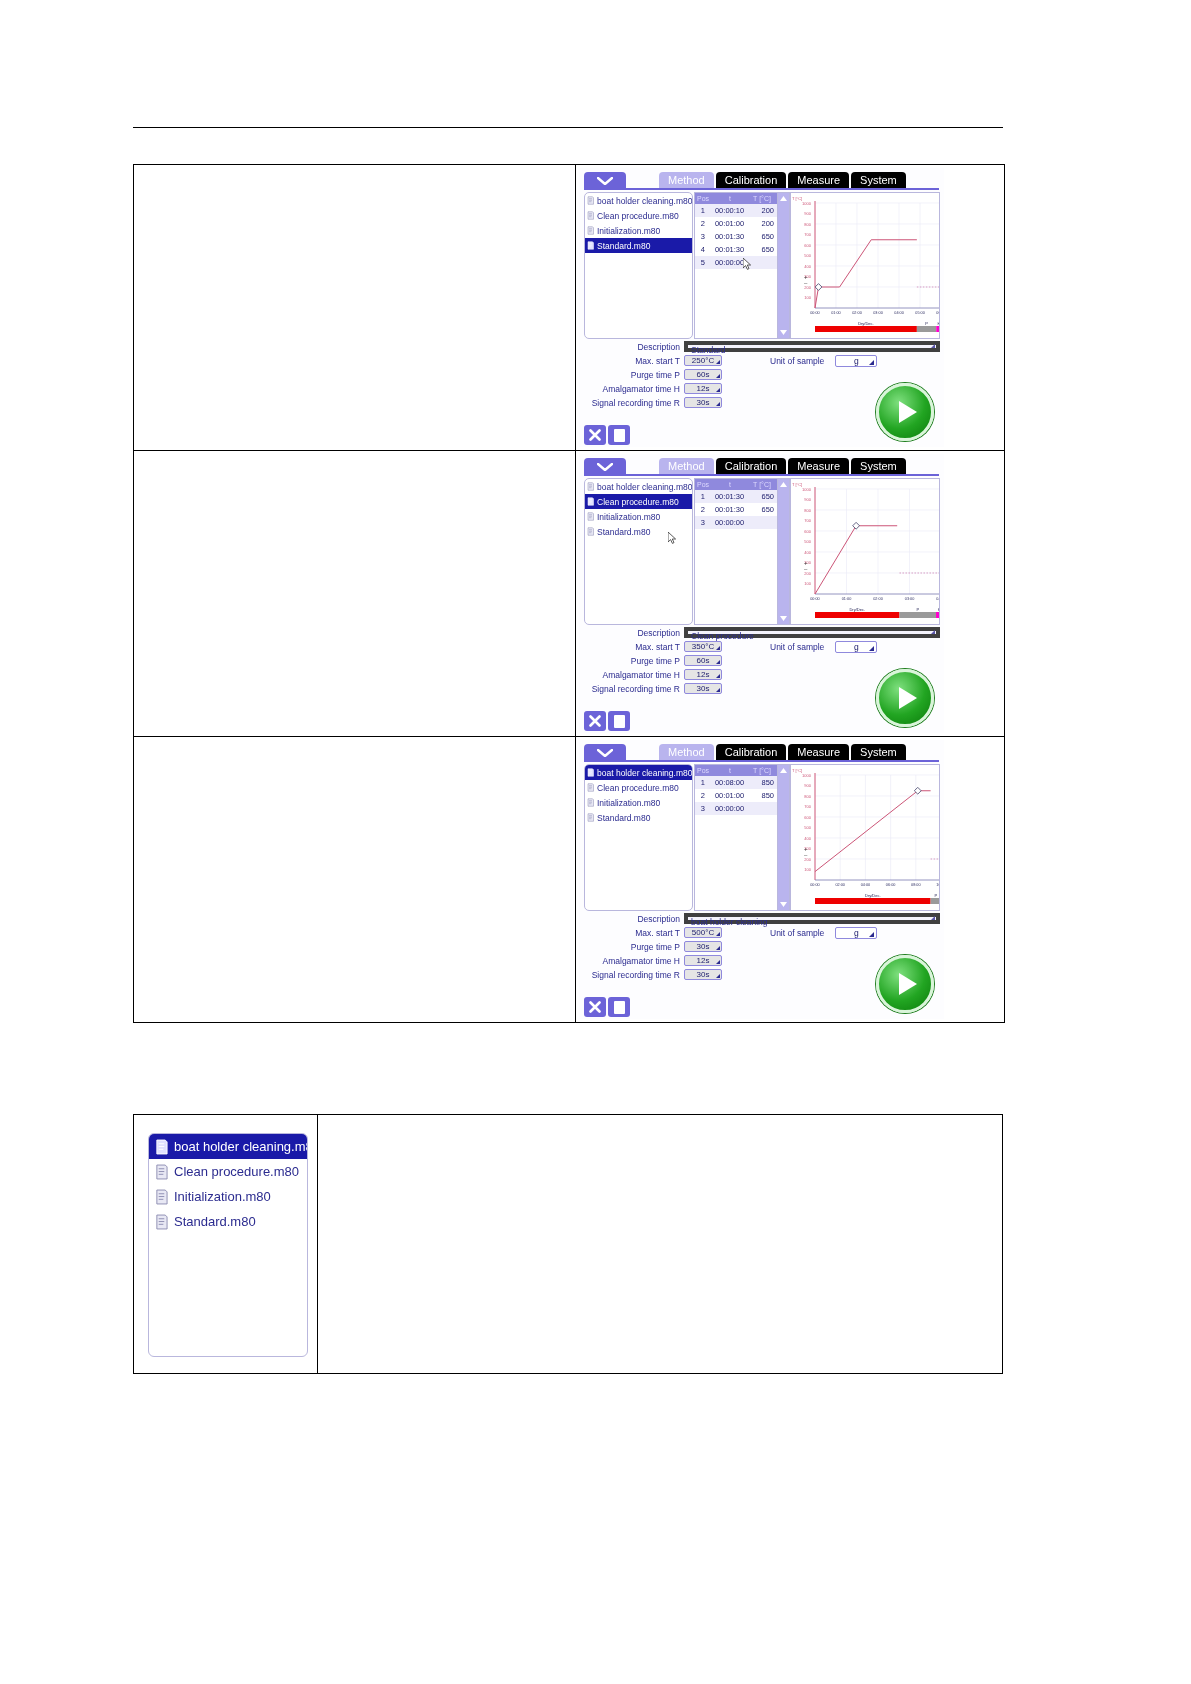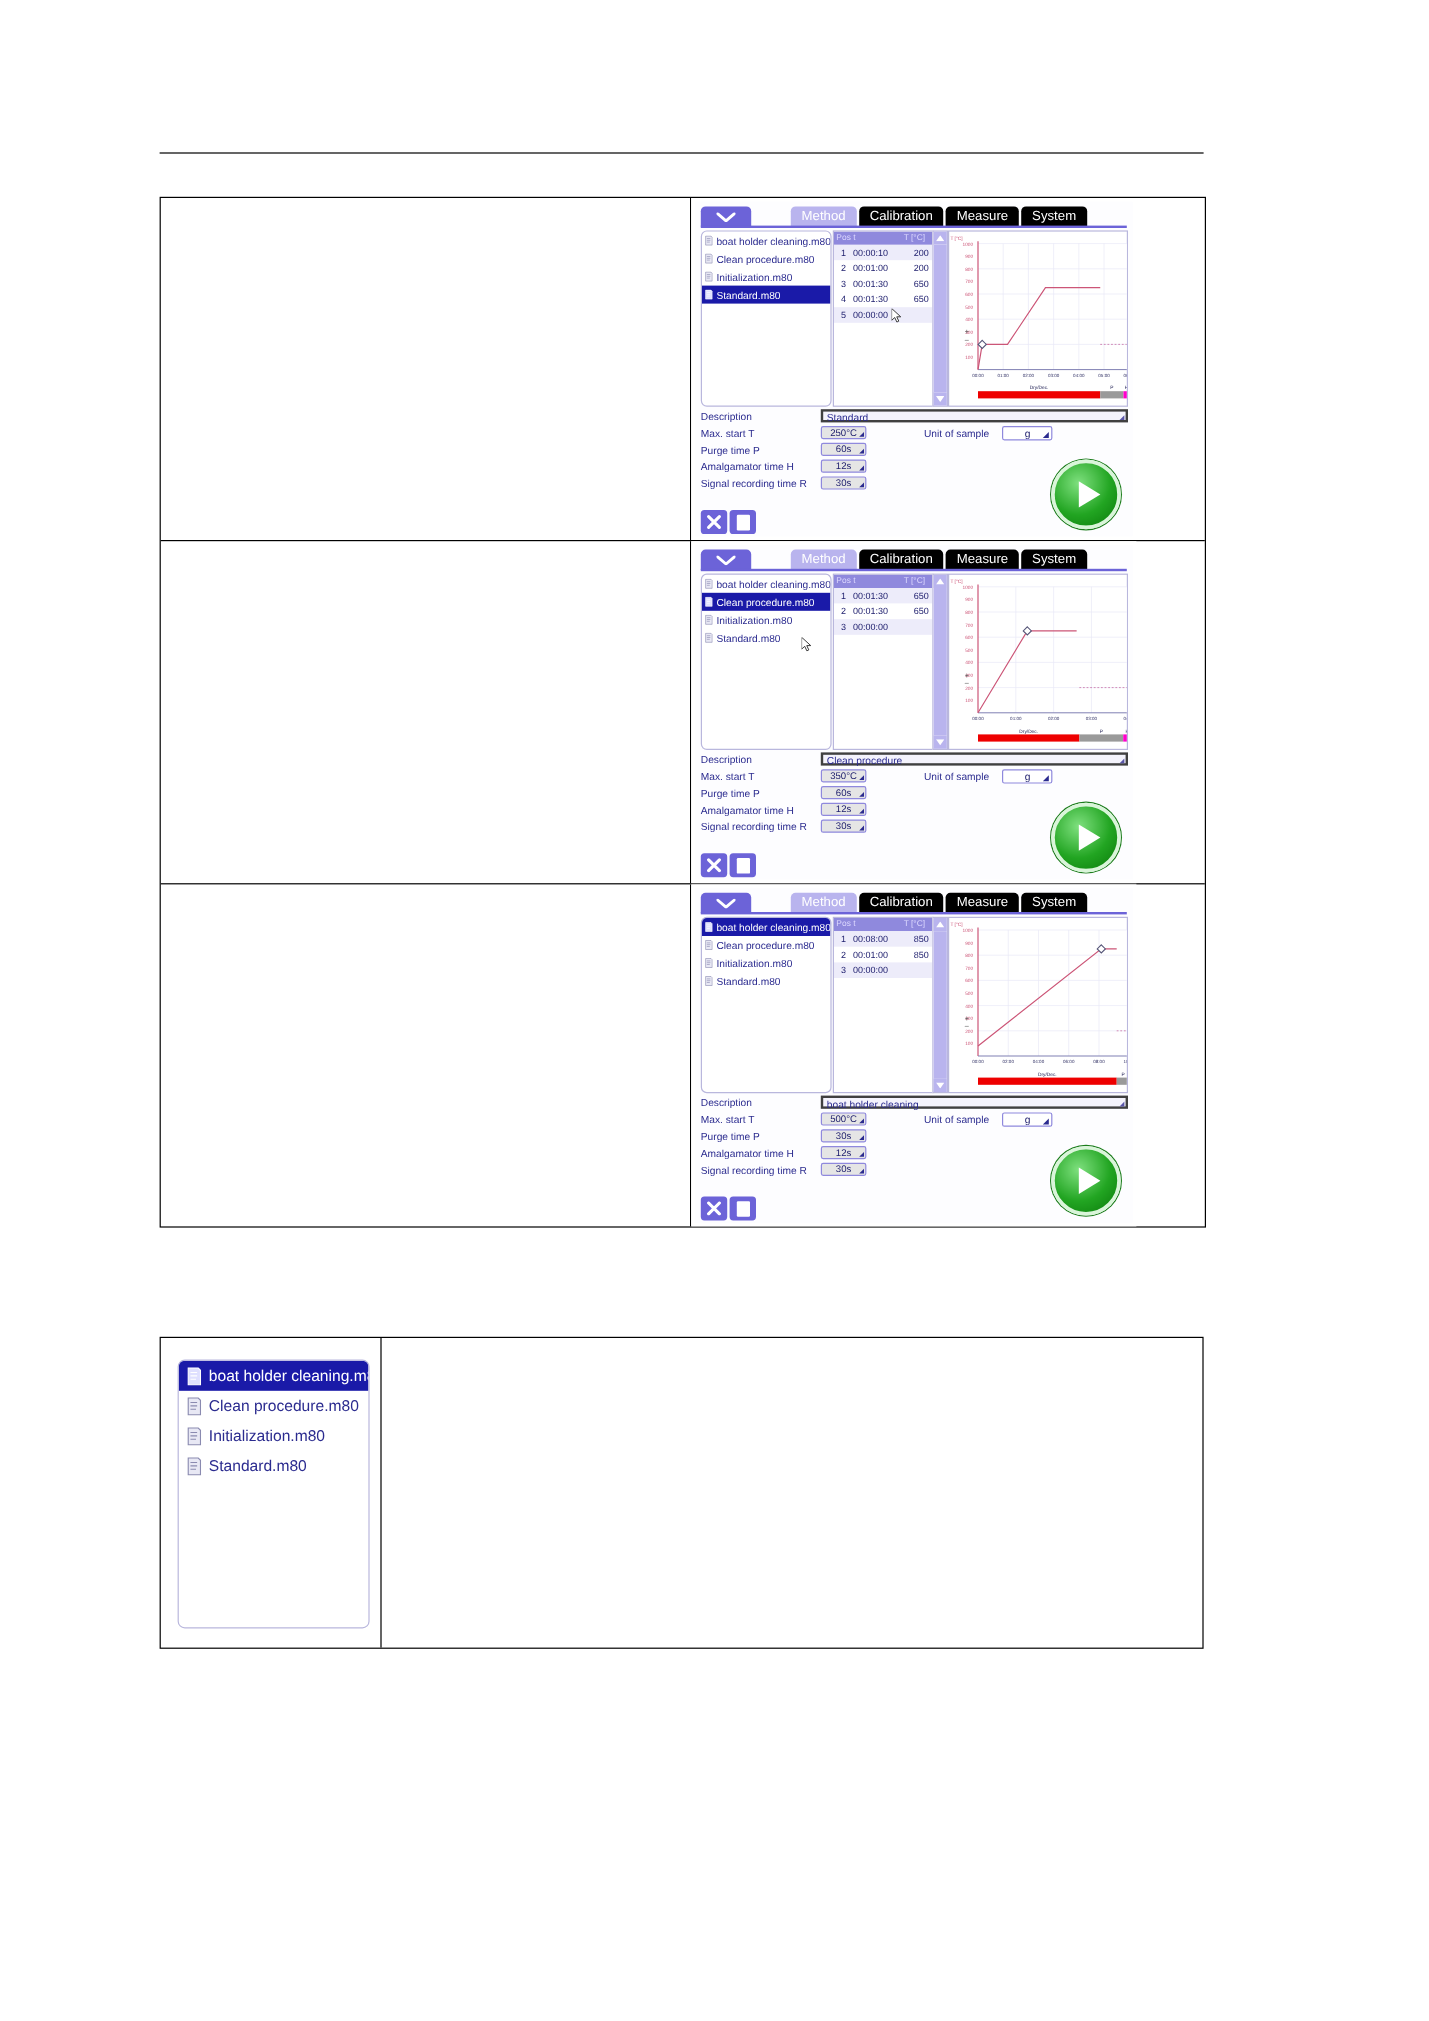"00:00:10" .st-c2 { text-align: left -> center }
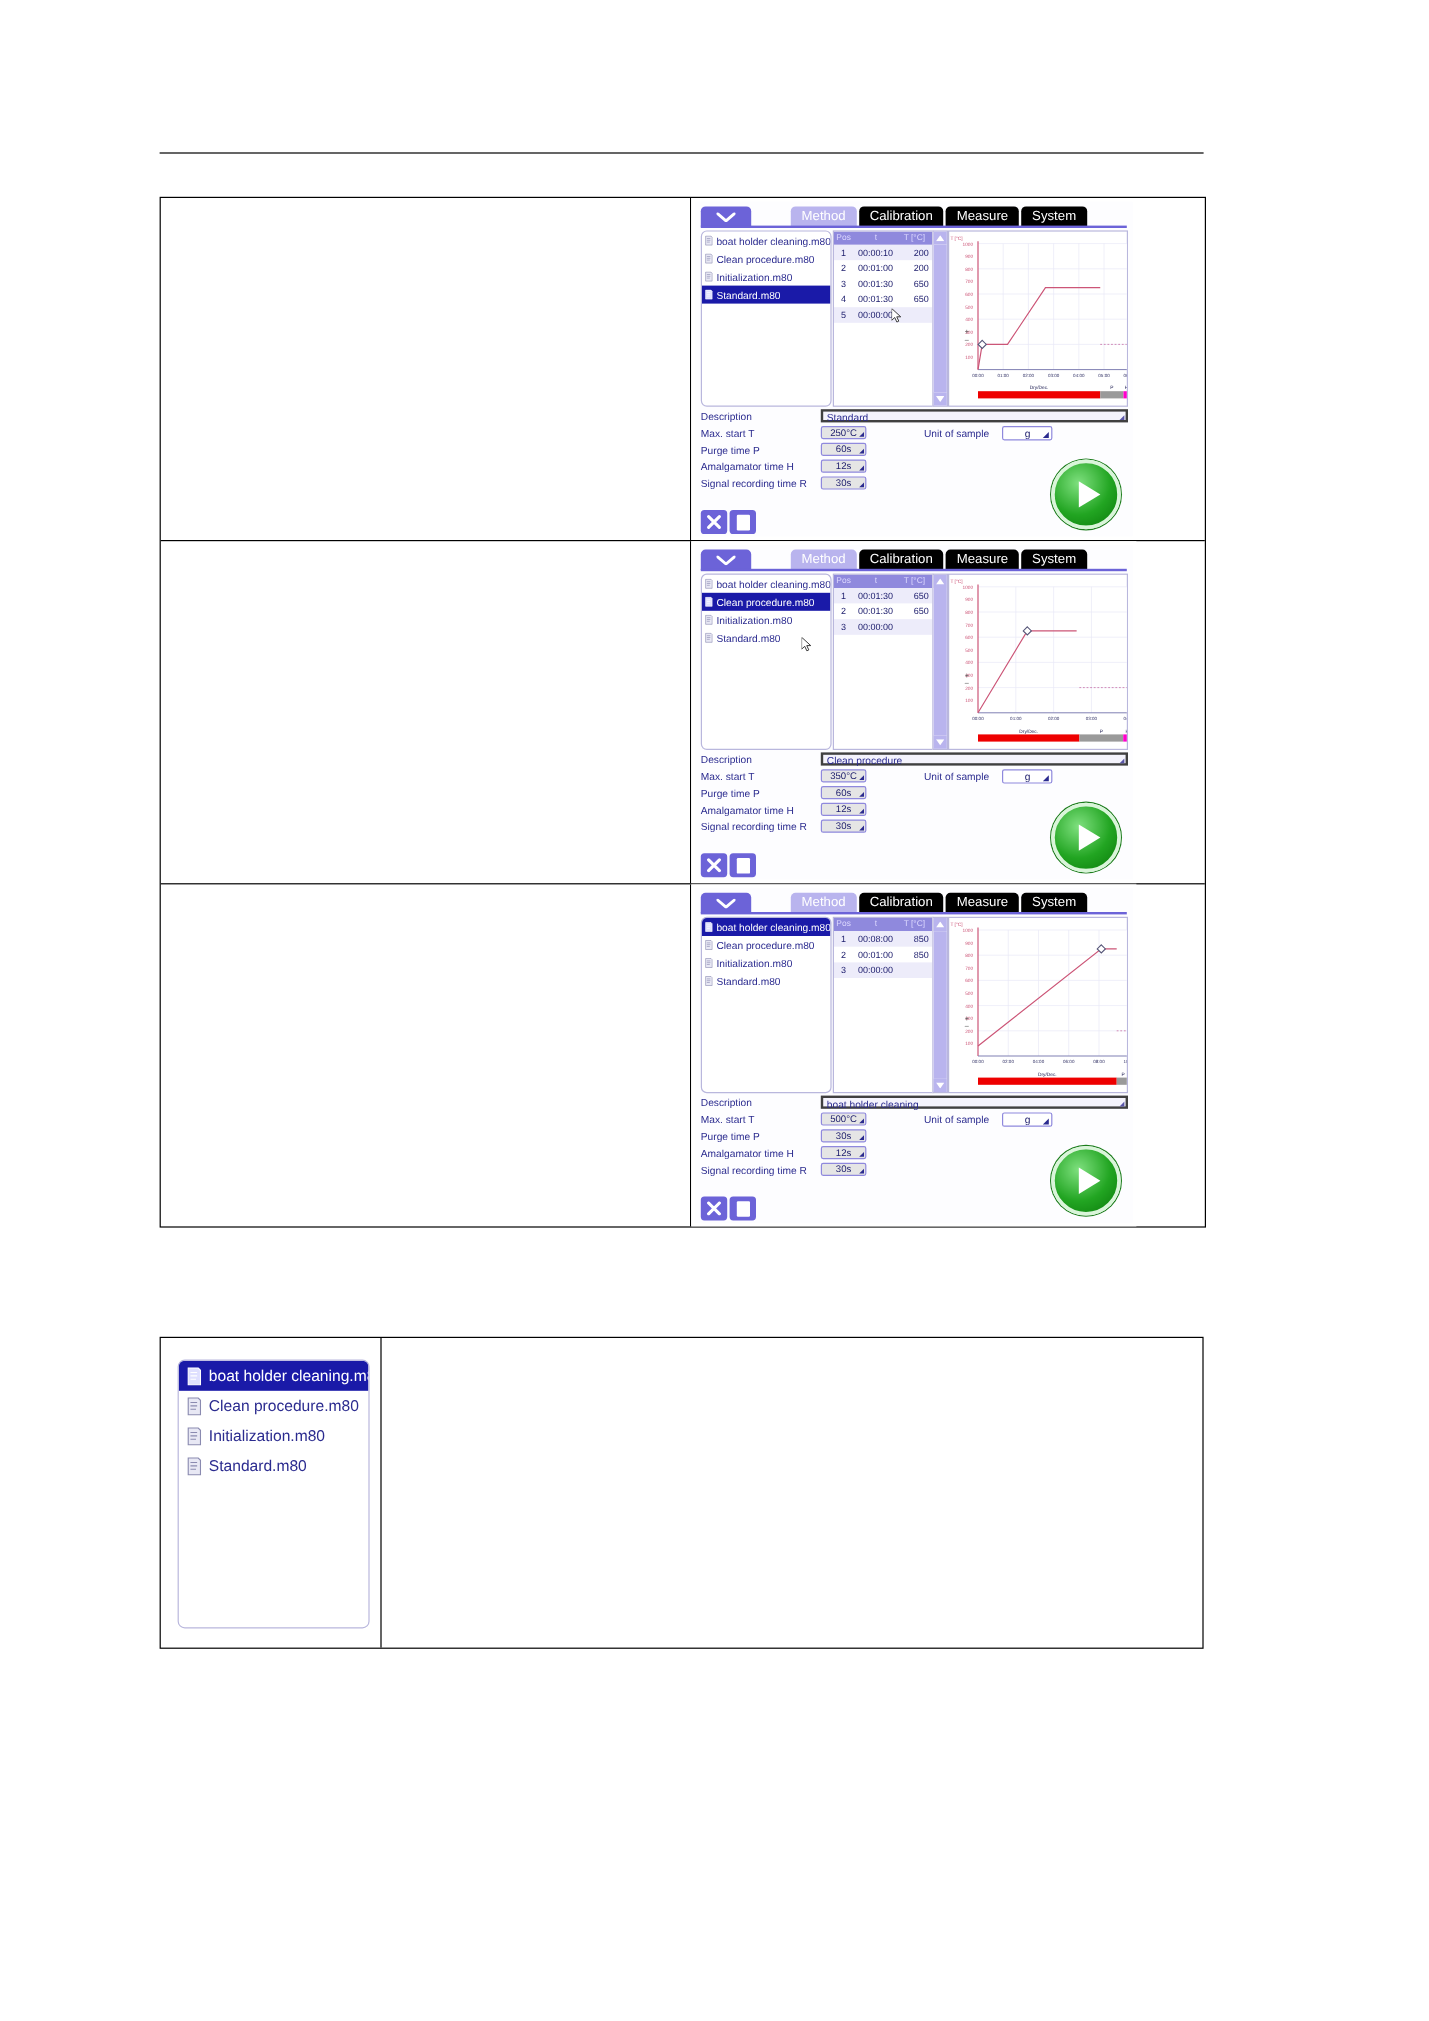"Description" .flabel { text-align: none -> right }
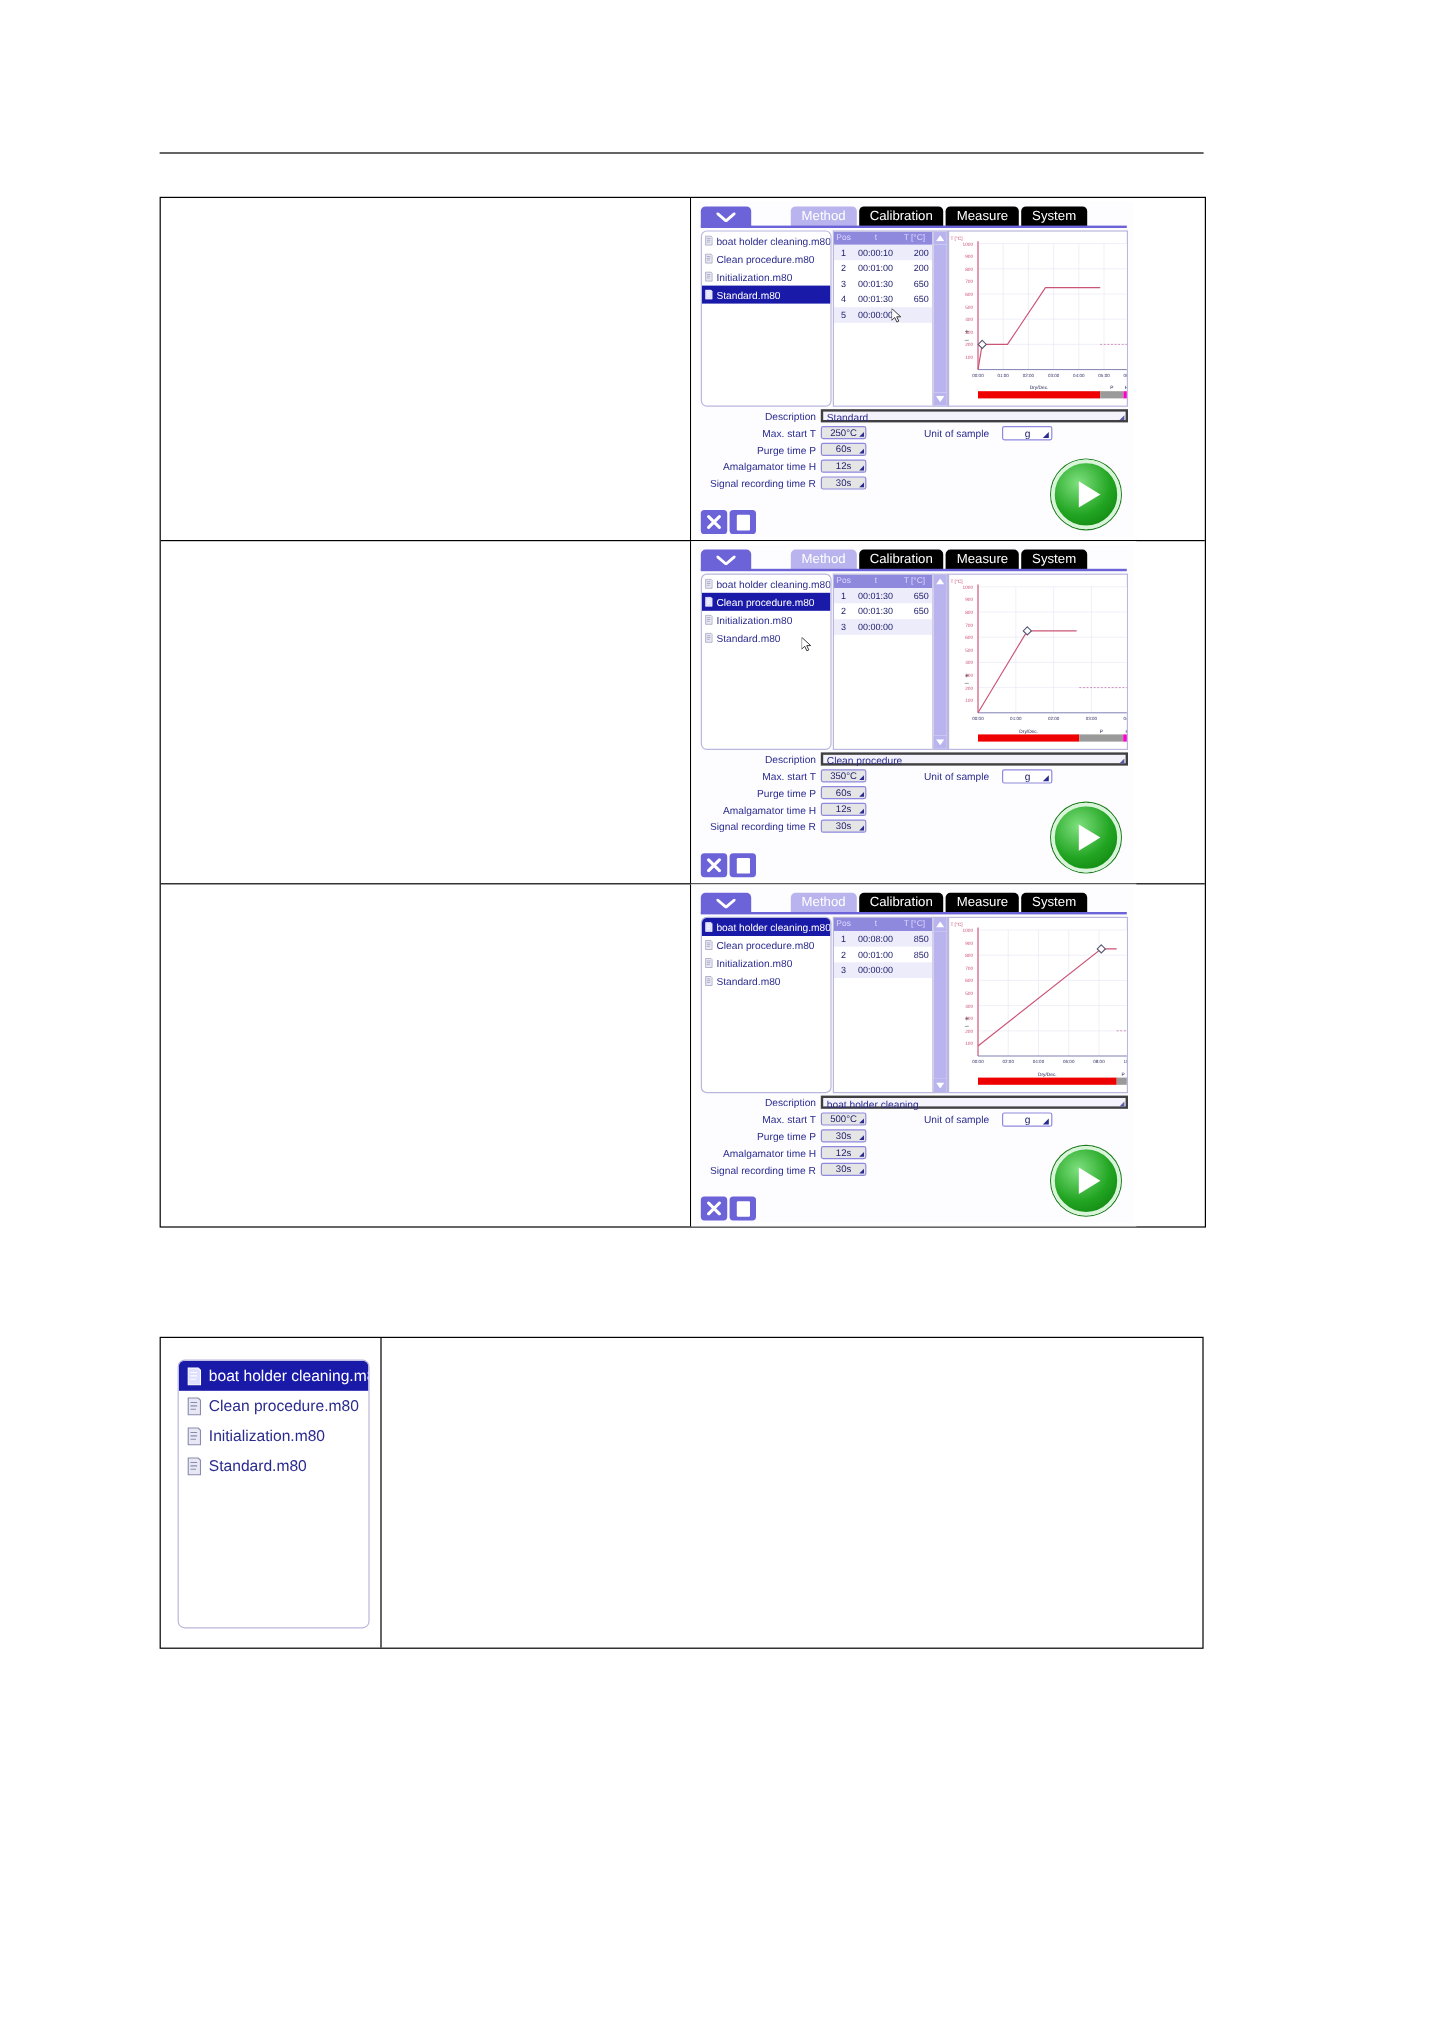"Standard" .fval-wide { border: 2px solid #404040 -> 4px solid #404040 }
